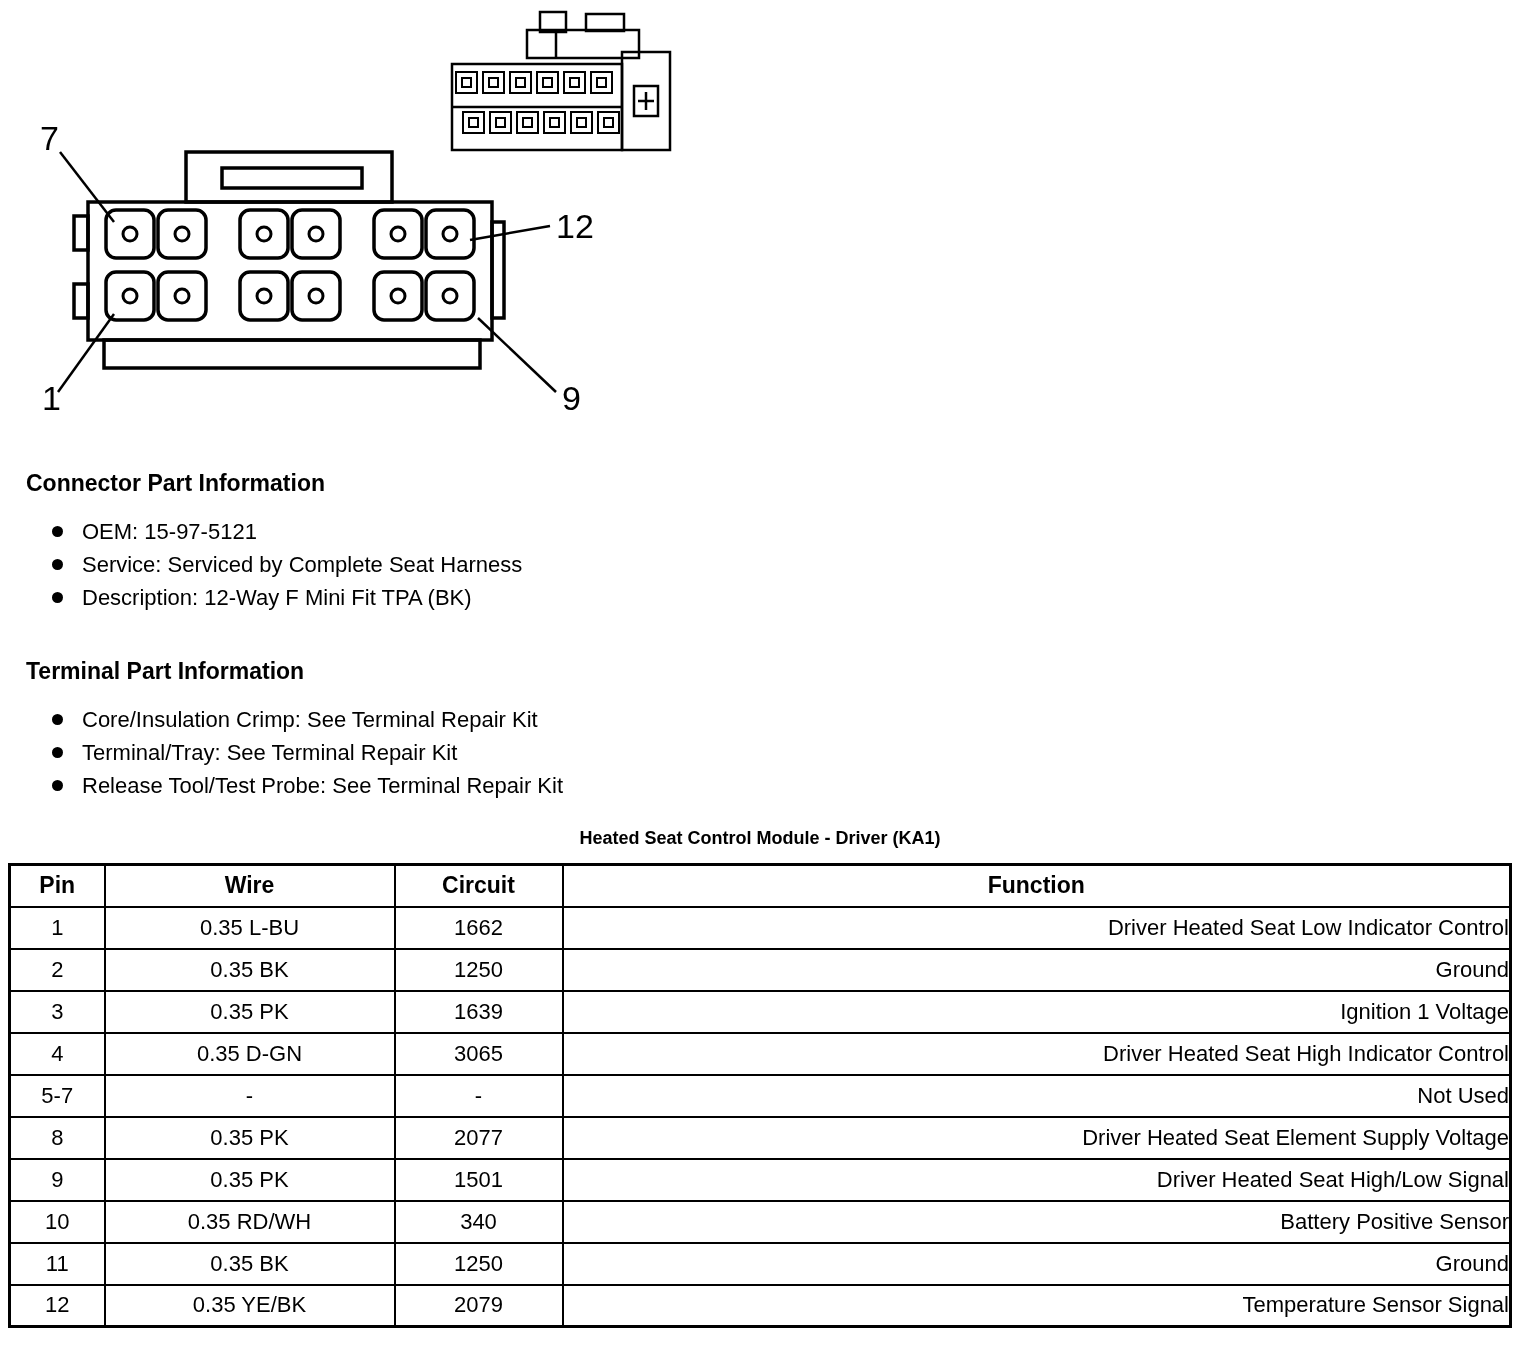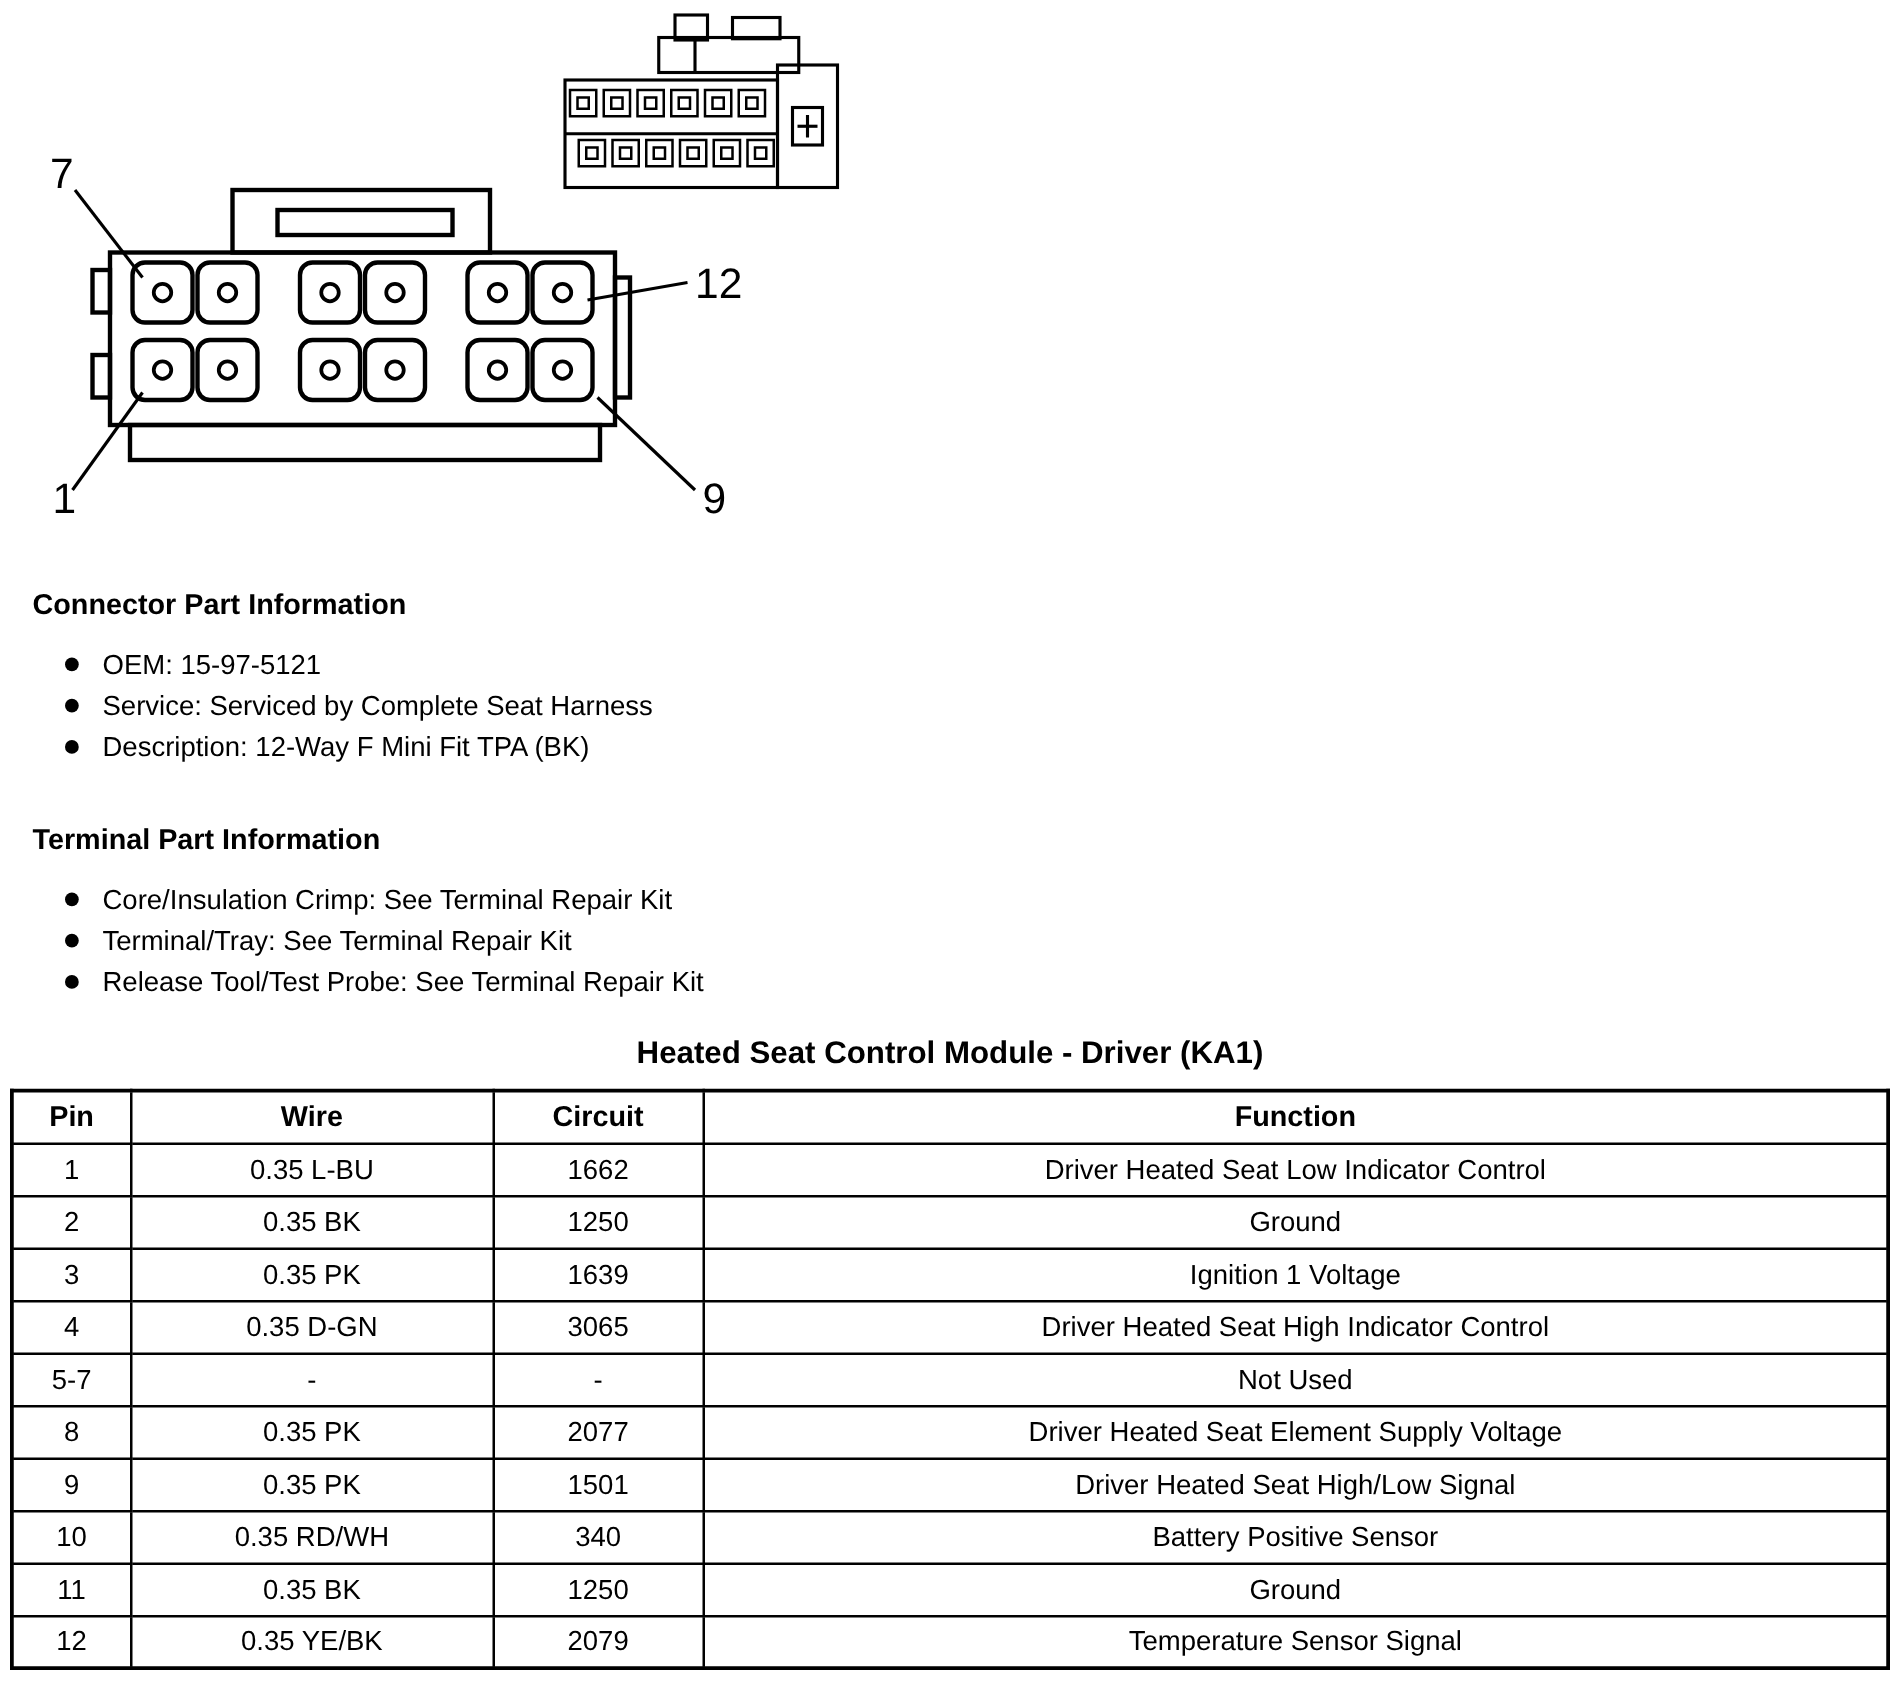"Heated Seat Control Module -" .table-title { font-size: 25px -> 18px }
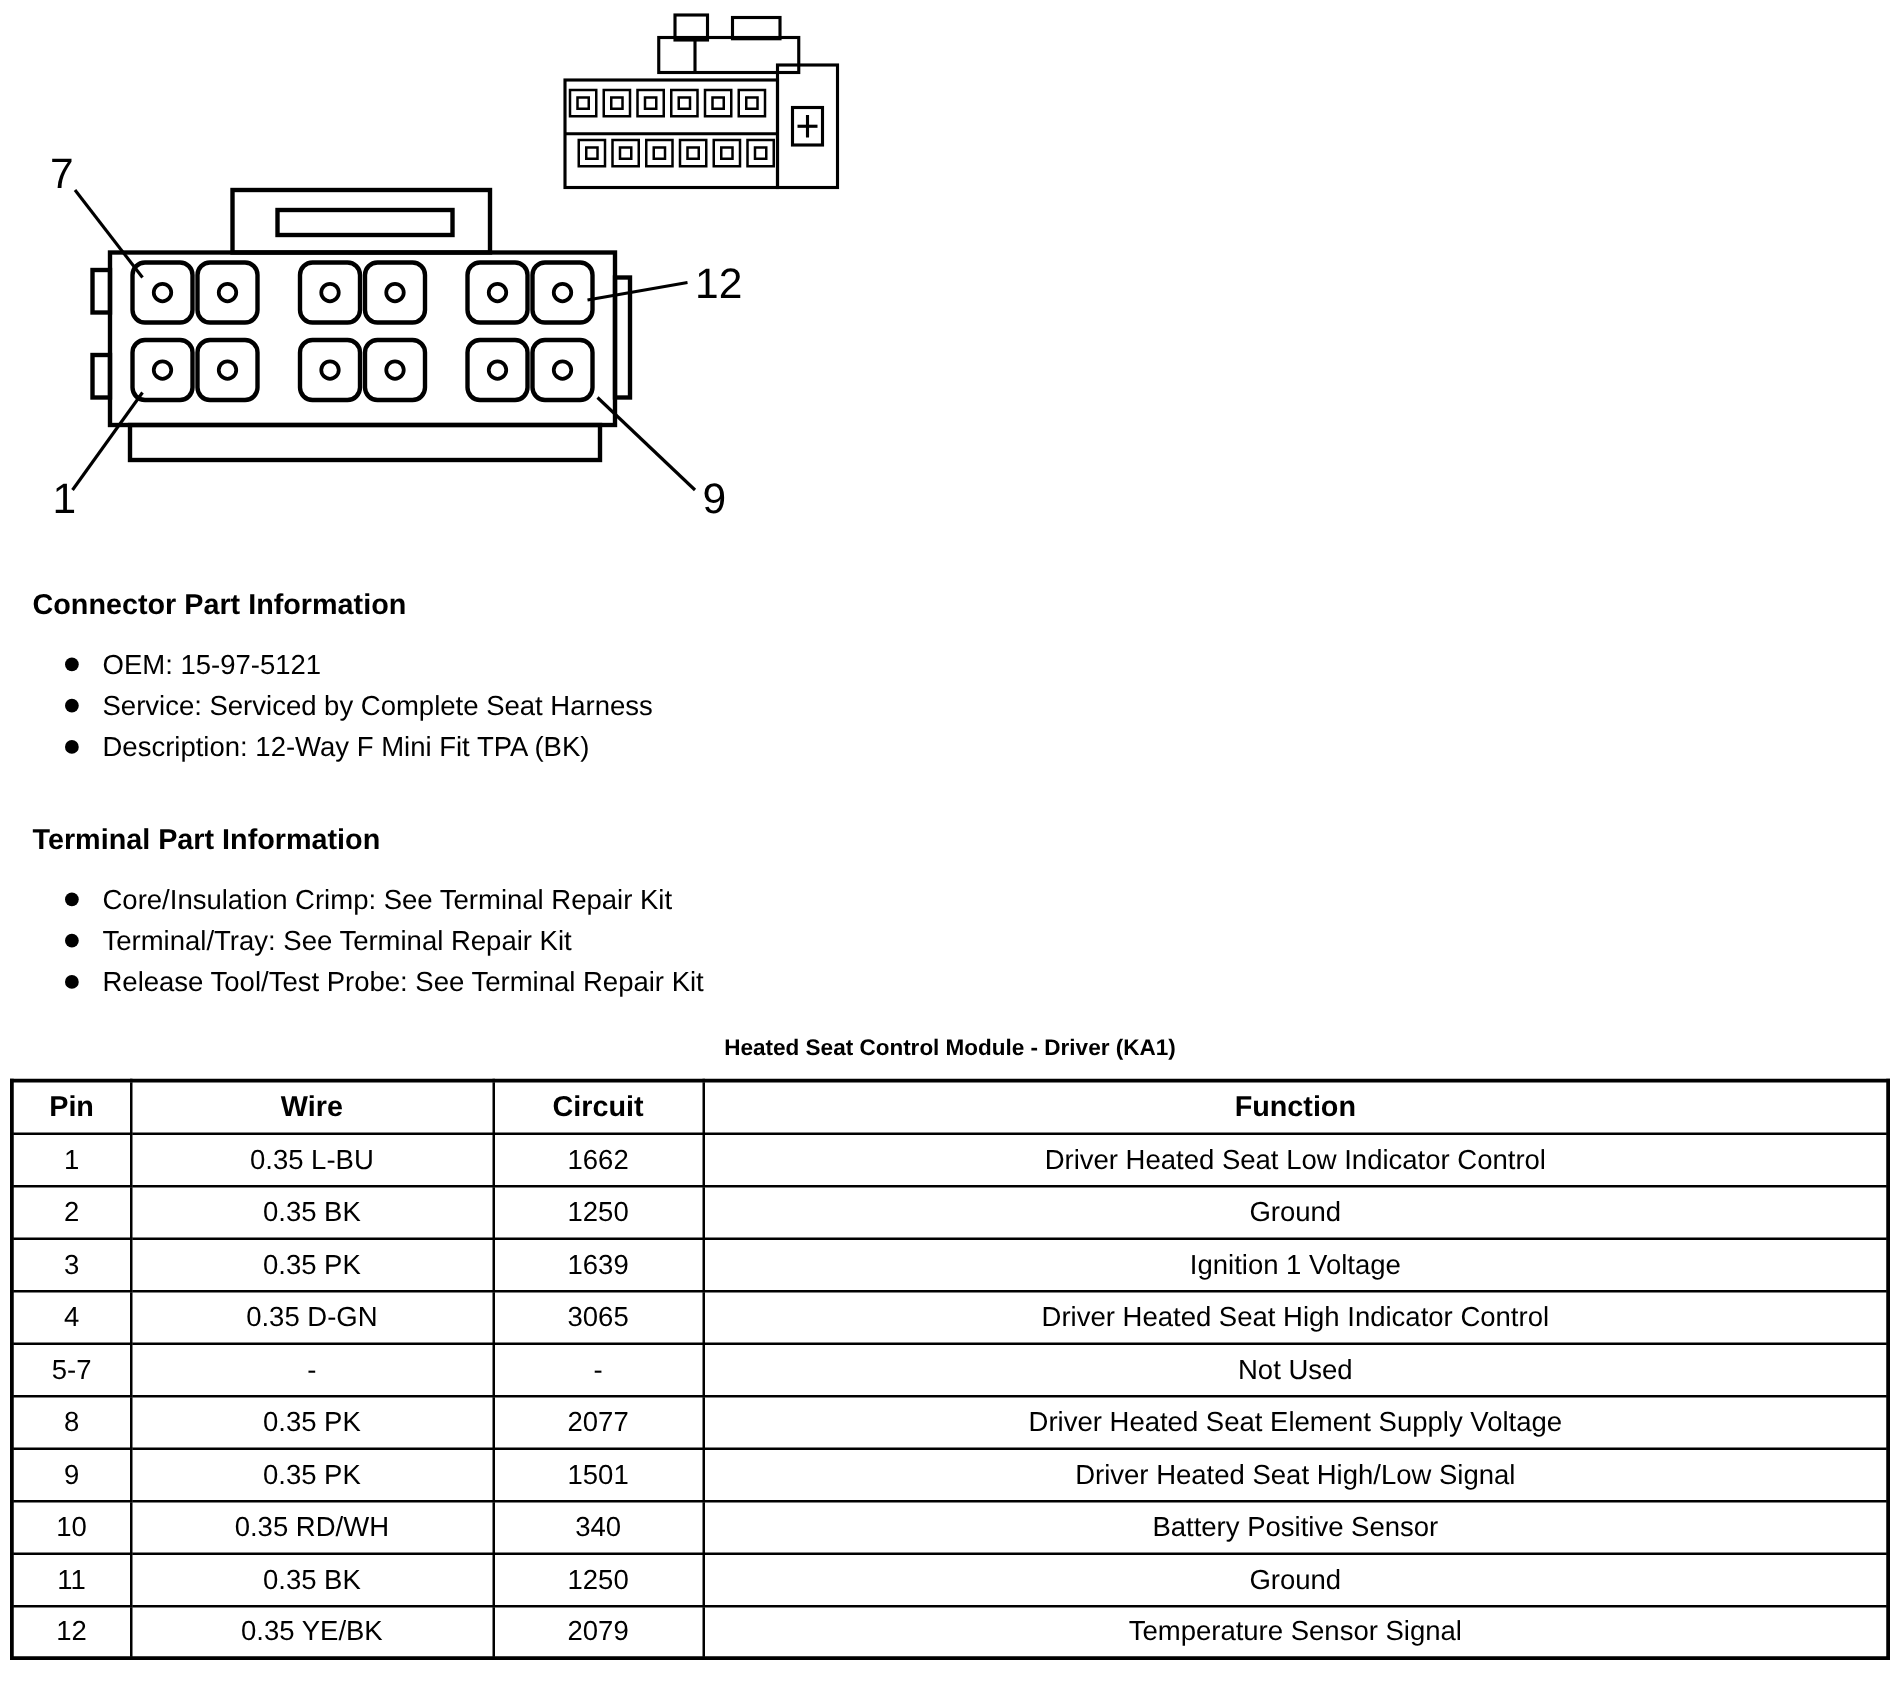"Driver Heated Seat Low Indicator" td.l { text-align: center -> right }
